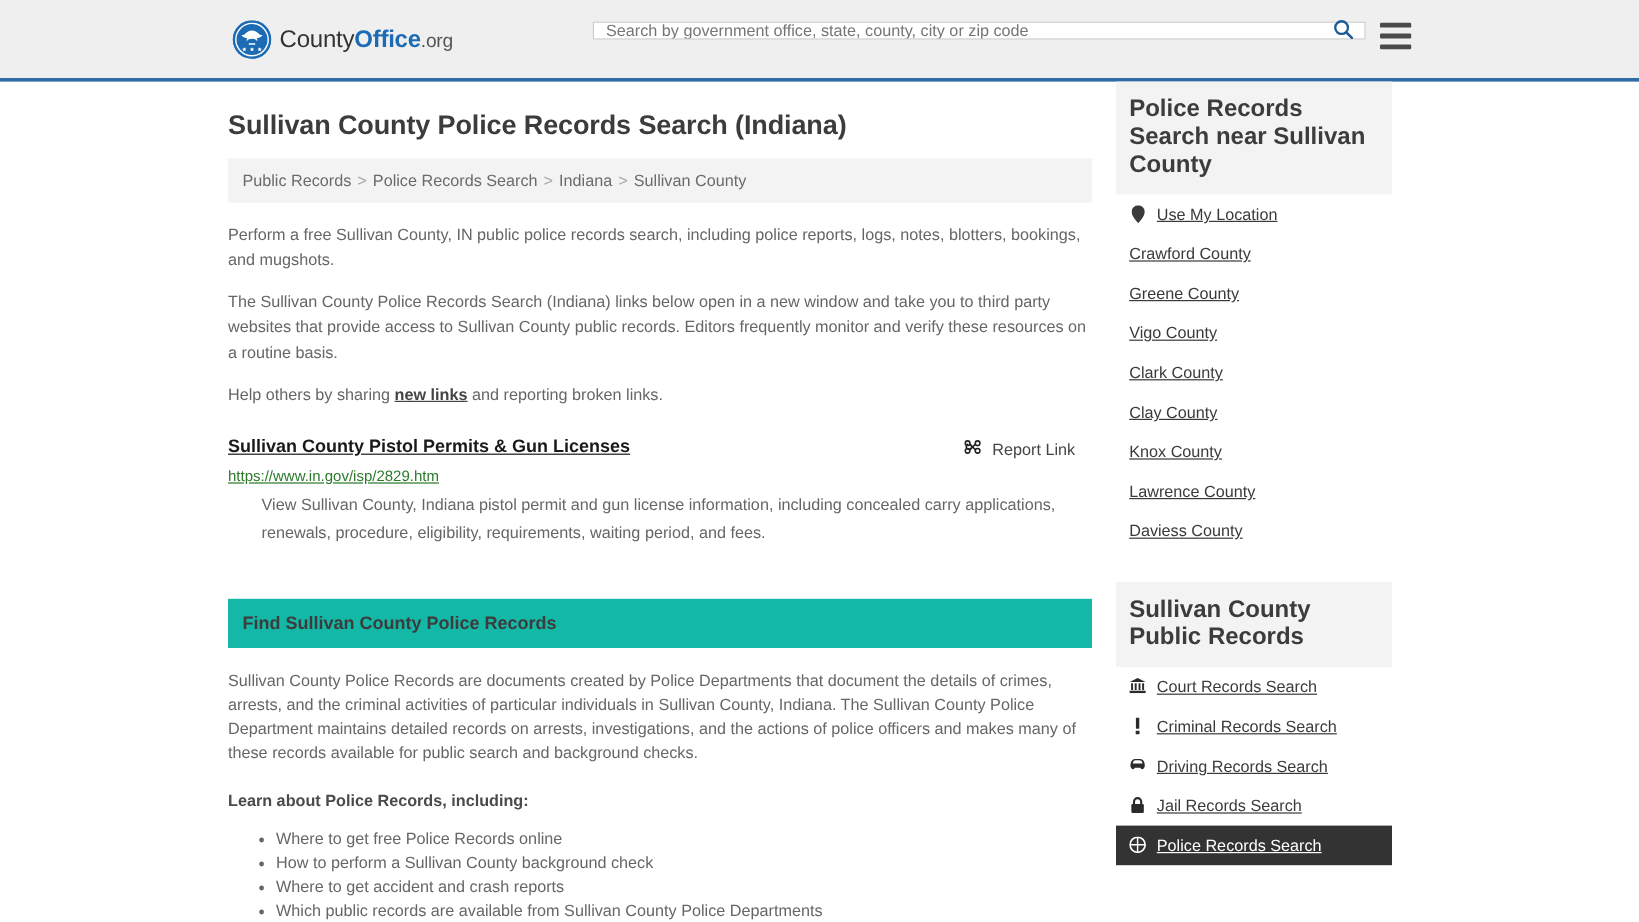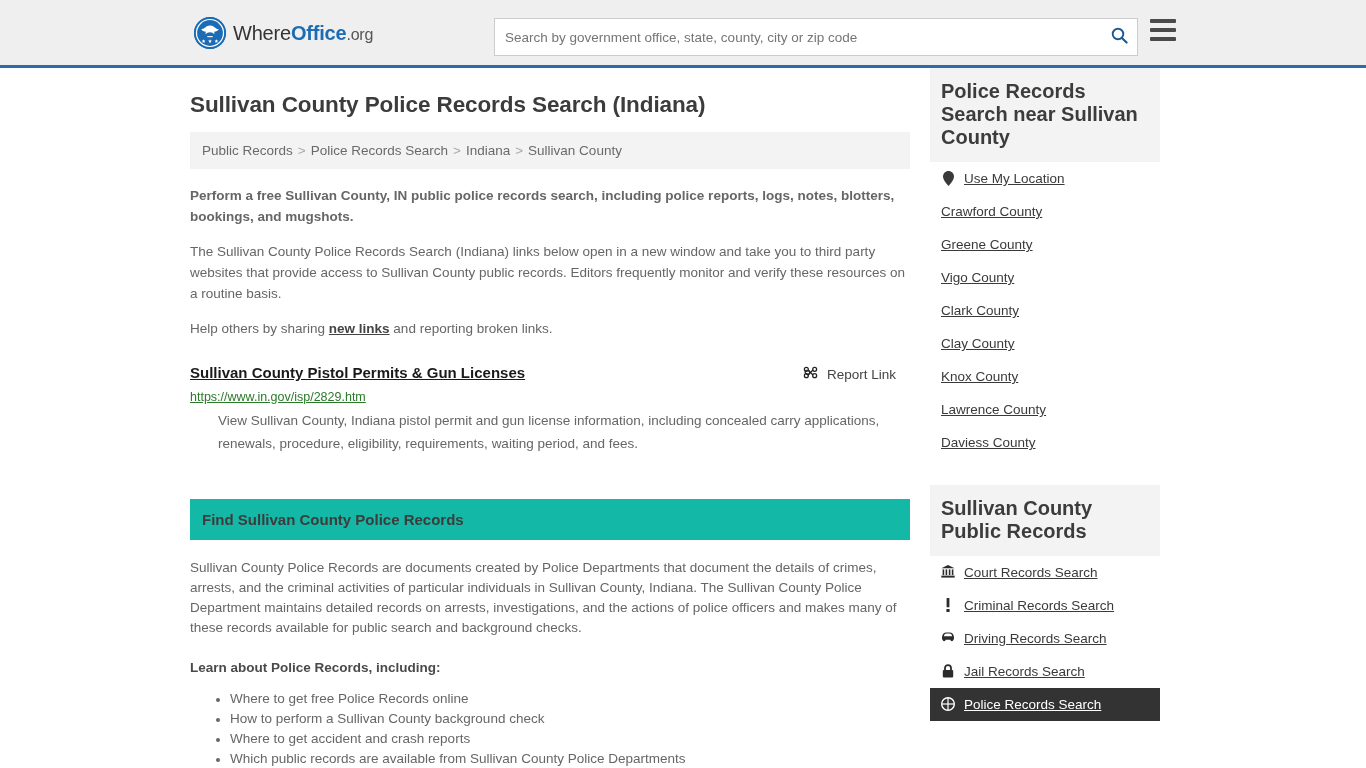"Where" span.b-one { text: Where -> County }
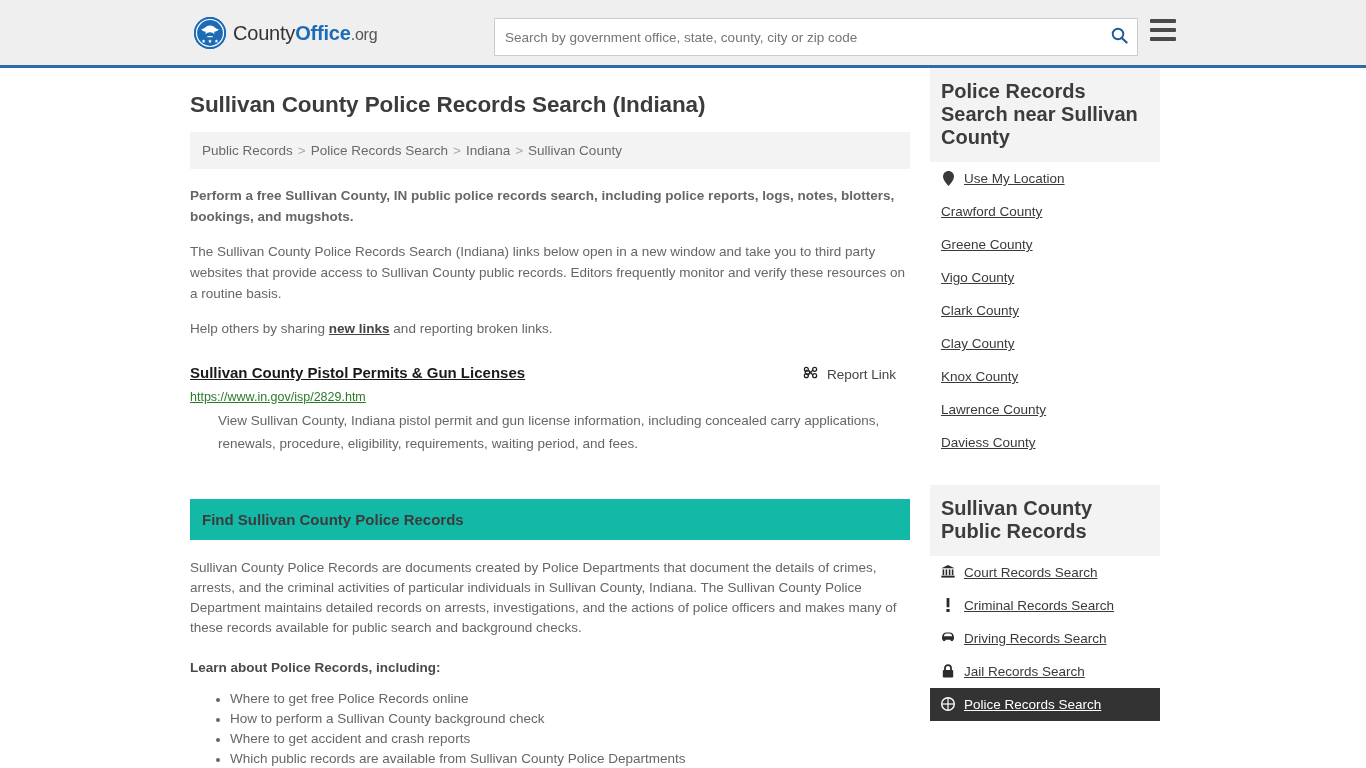"Search by government office, state," .search-wrap { height: 38px -> 15px }
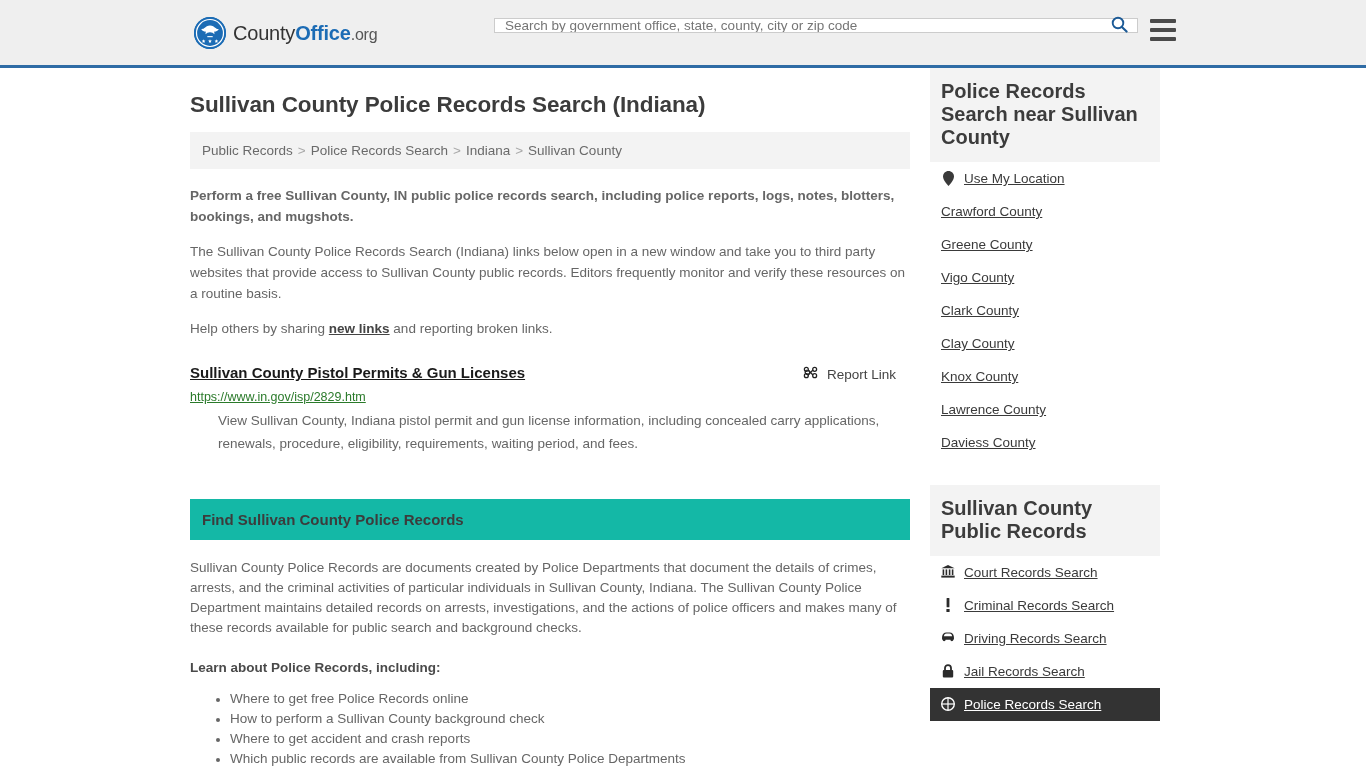"Perform a free Sullivan County," .body-text.first { font-weight: bold -> none }
